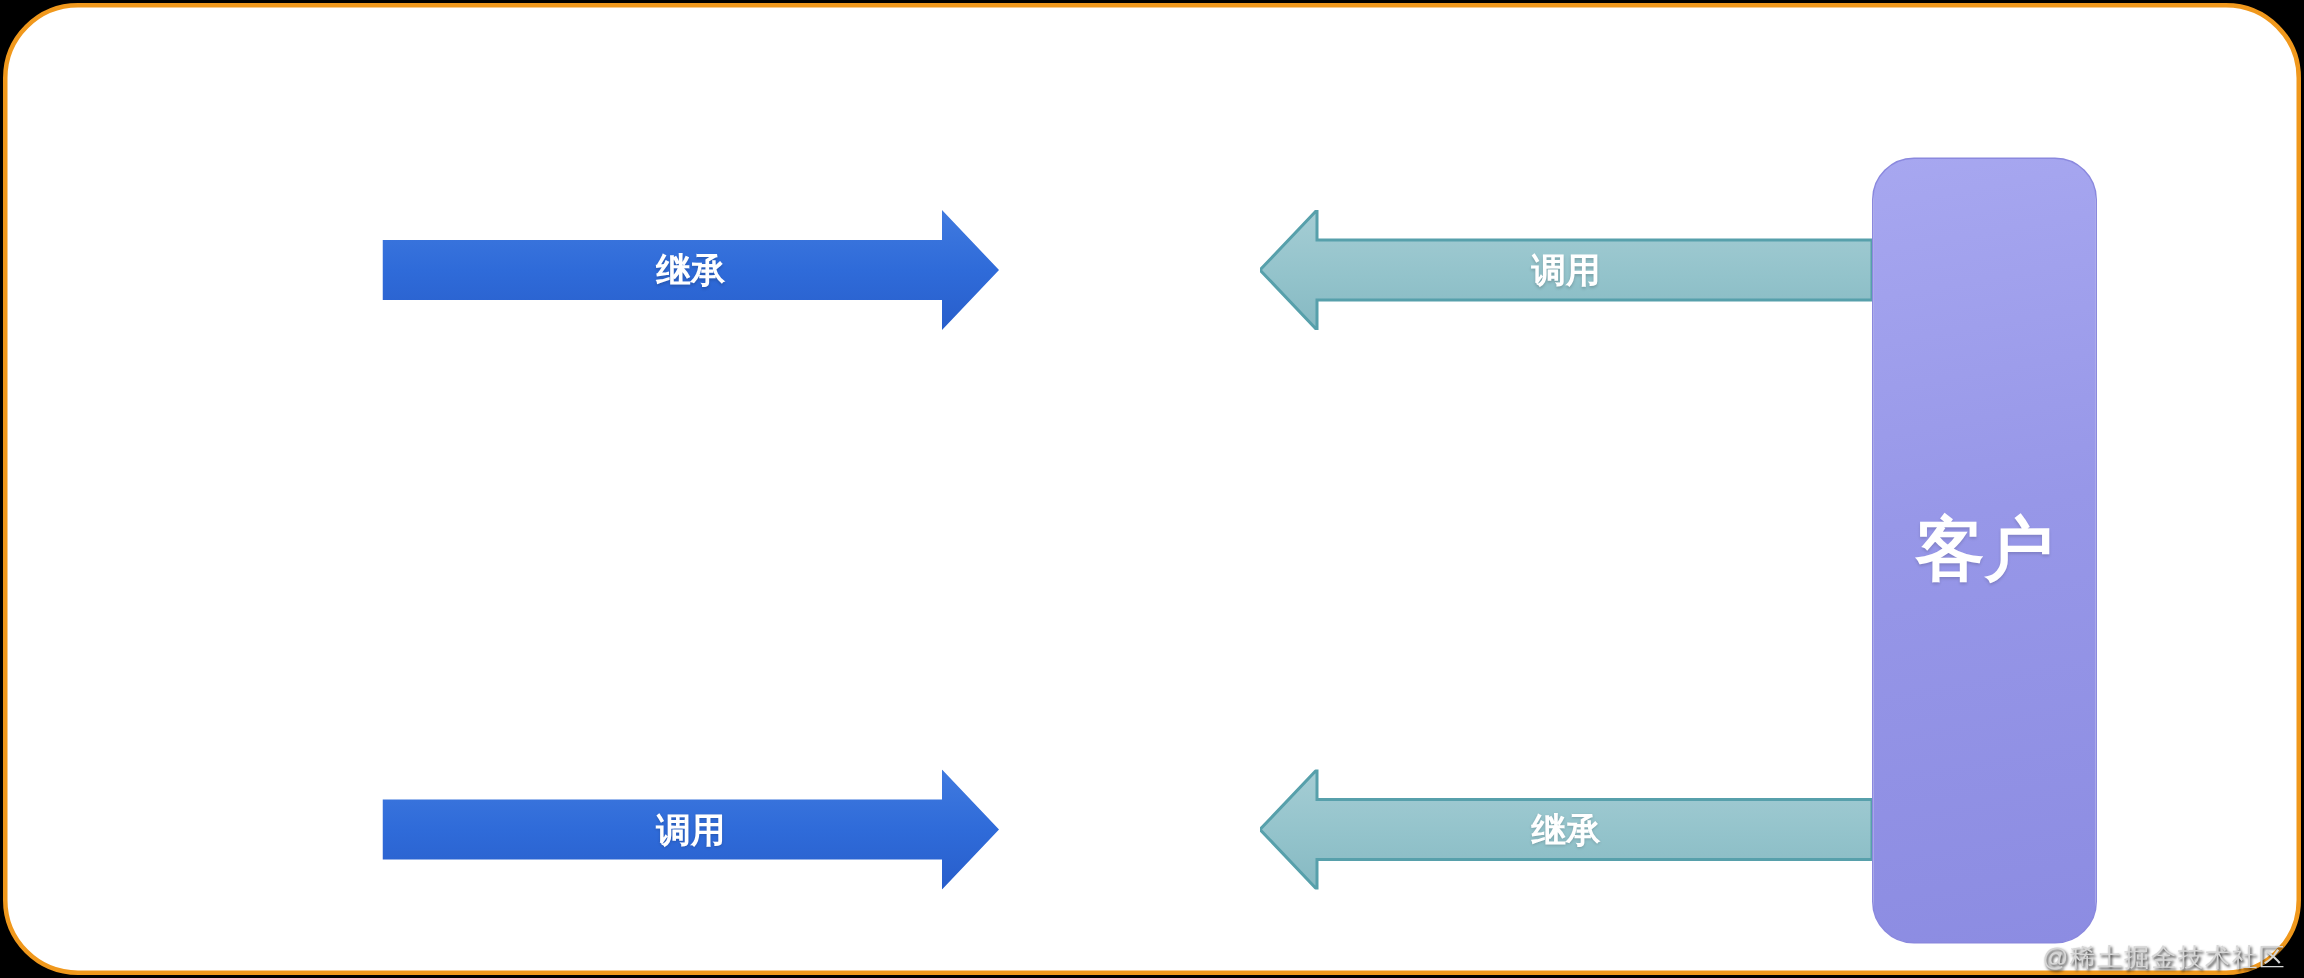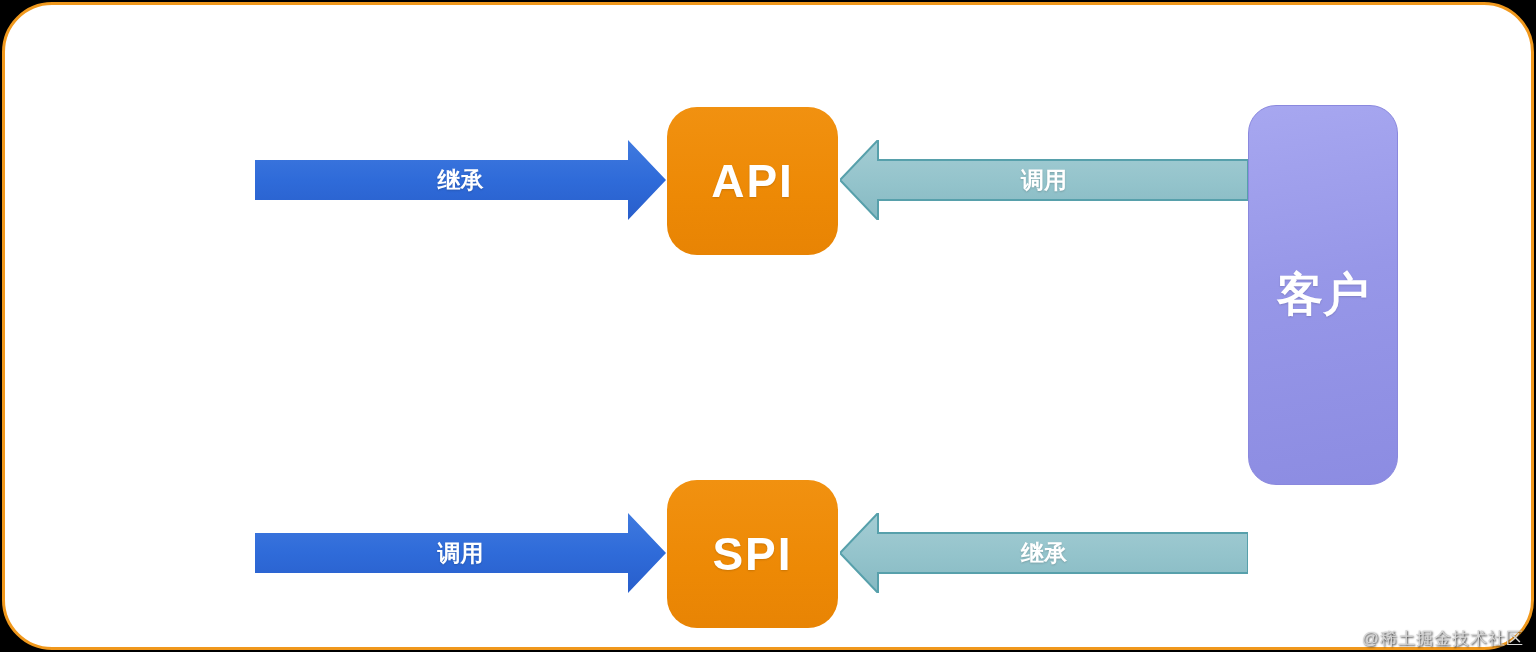"API" div.node { html: <div> <span>API</span> </div> -> none }
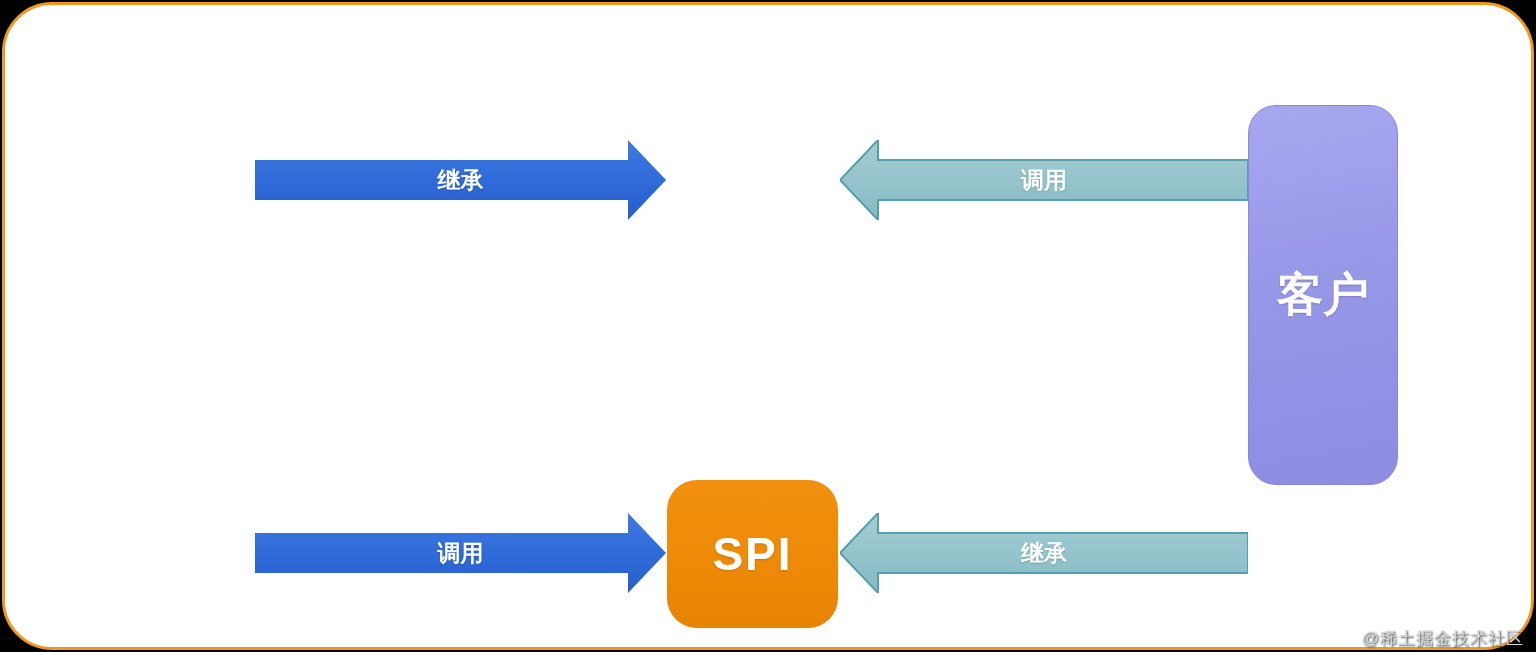"客户" .node.client { height: 380px -> 524px }
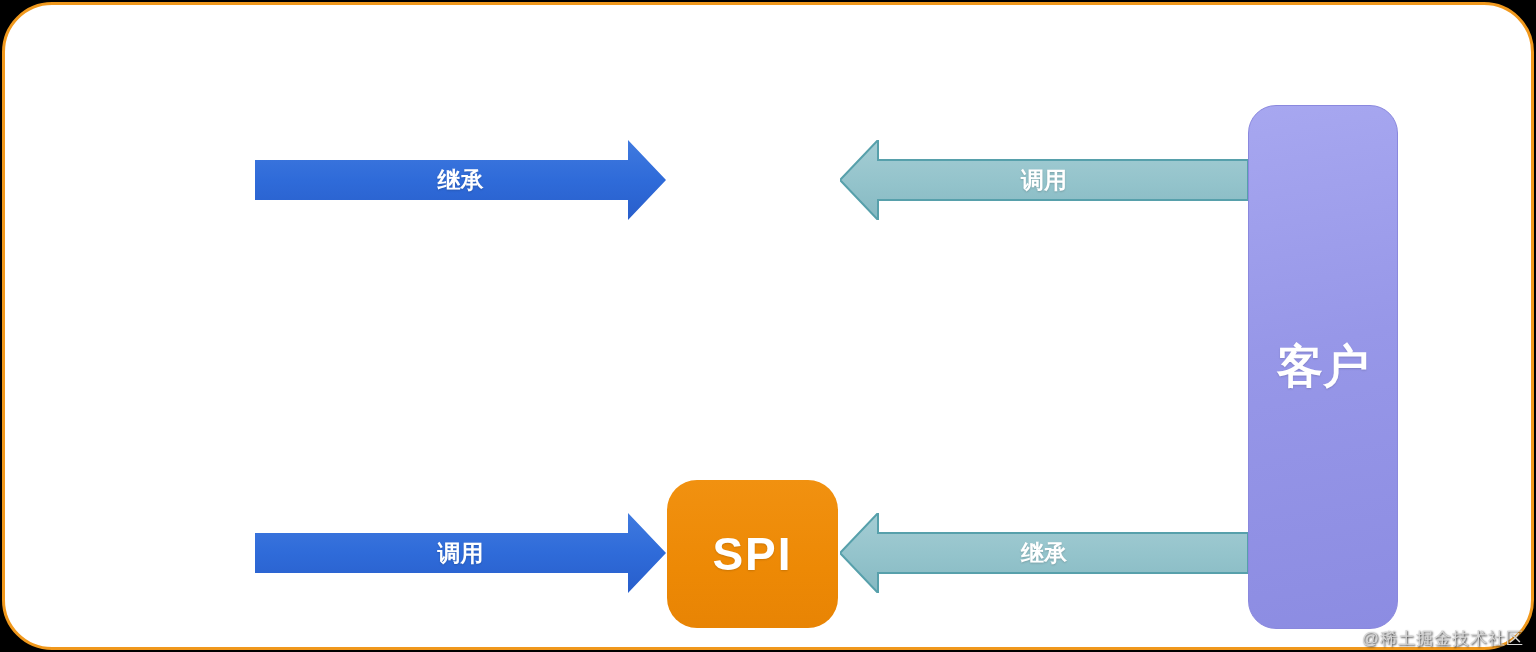"SPI" div.node { html: <div> <span>SPI</span> </div> -> none }
